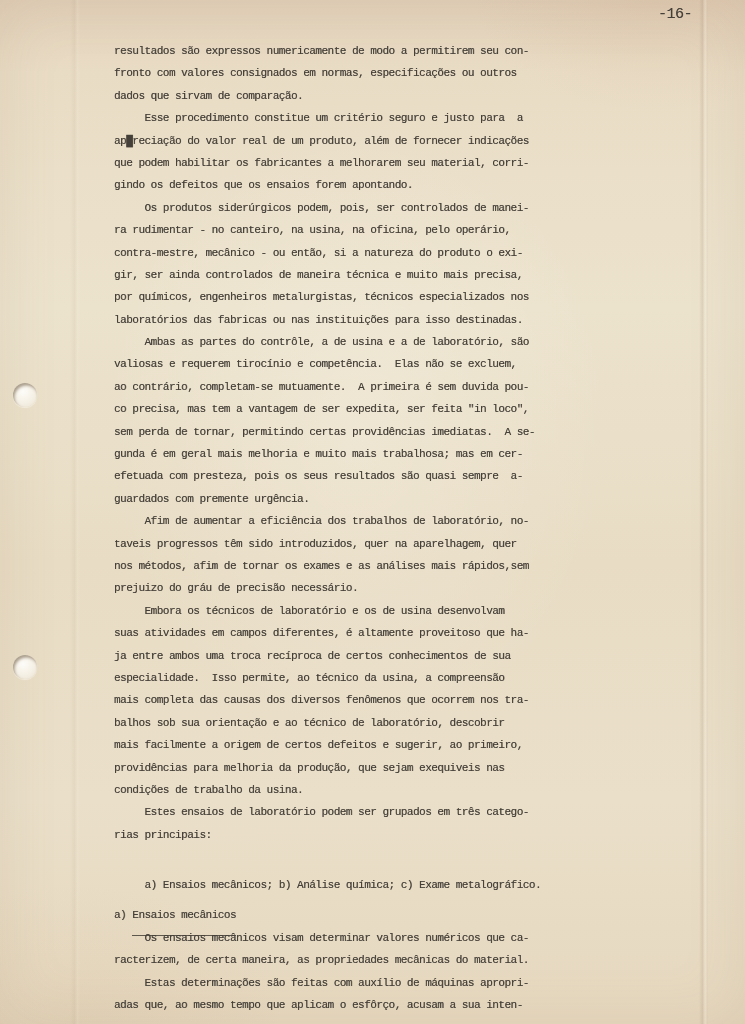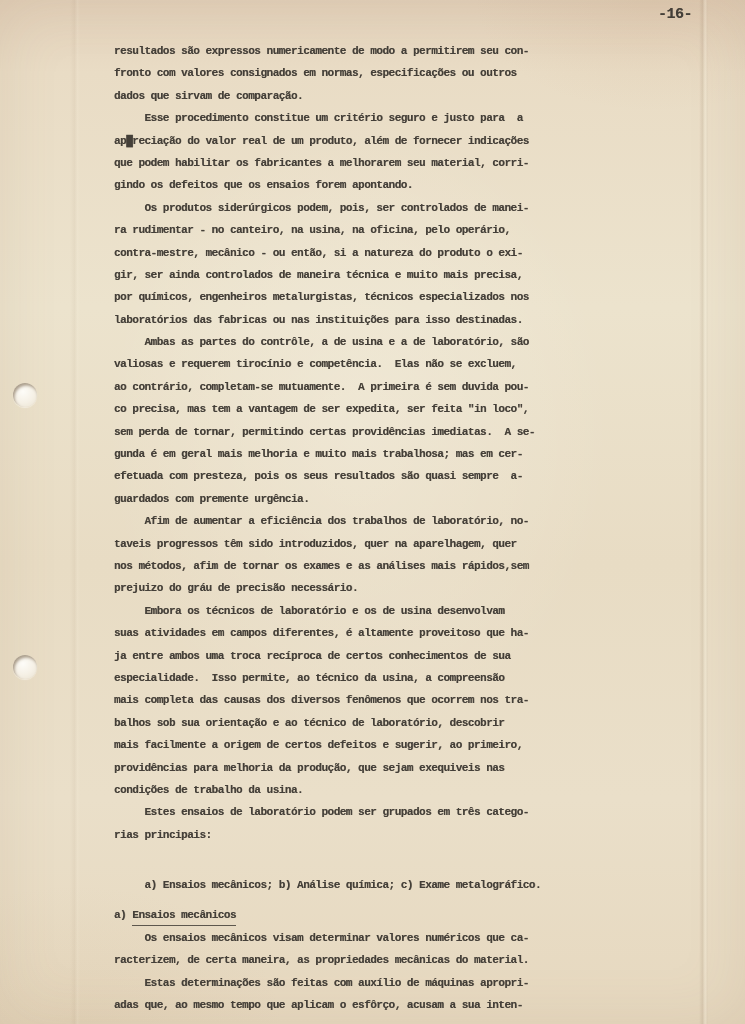"-16-" .ink { font-weight: bold -> normal }
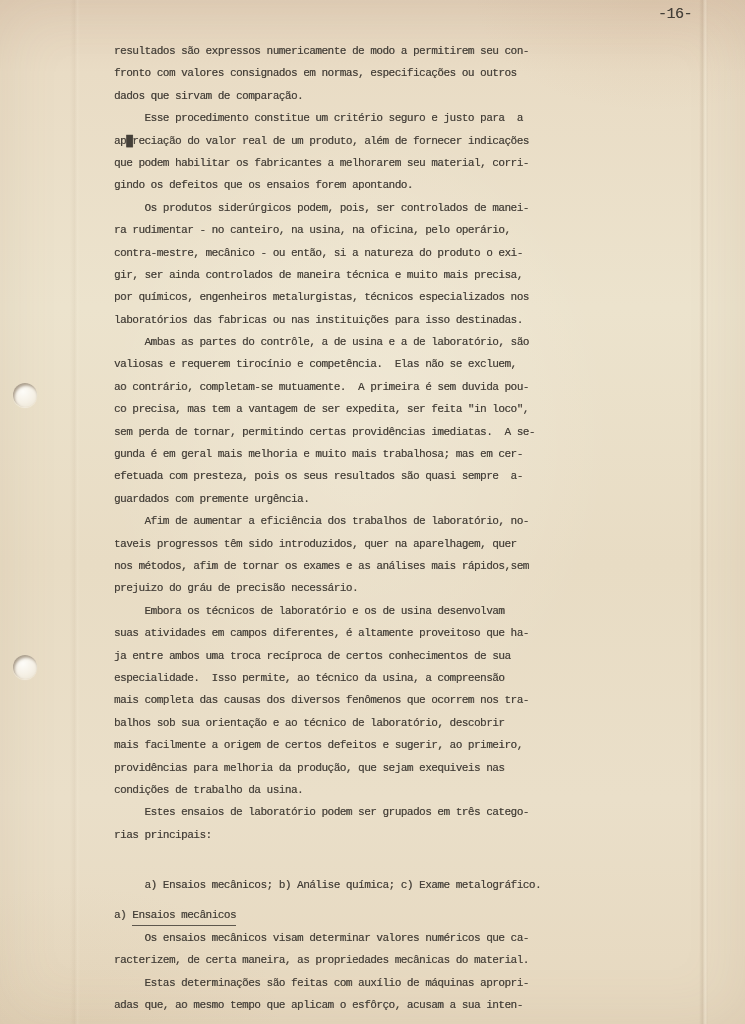"Ensaios mecânicos" .underline { padding-bottom: 4px -> 14px }
